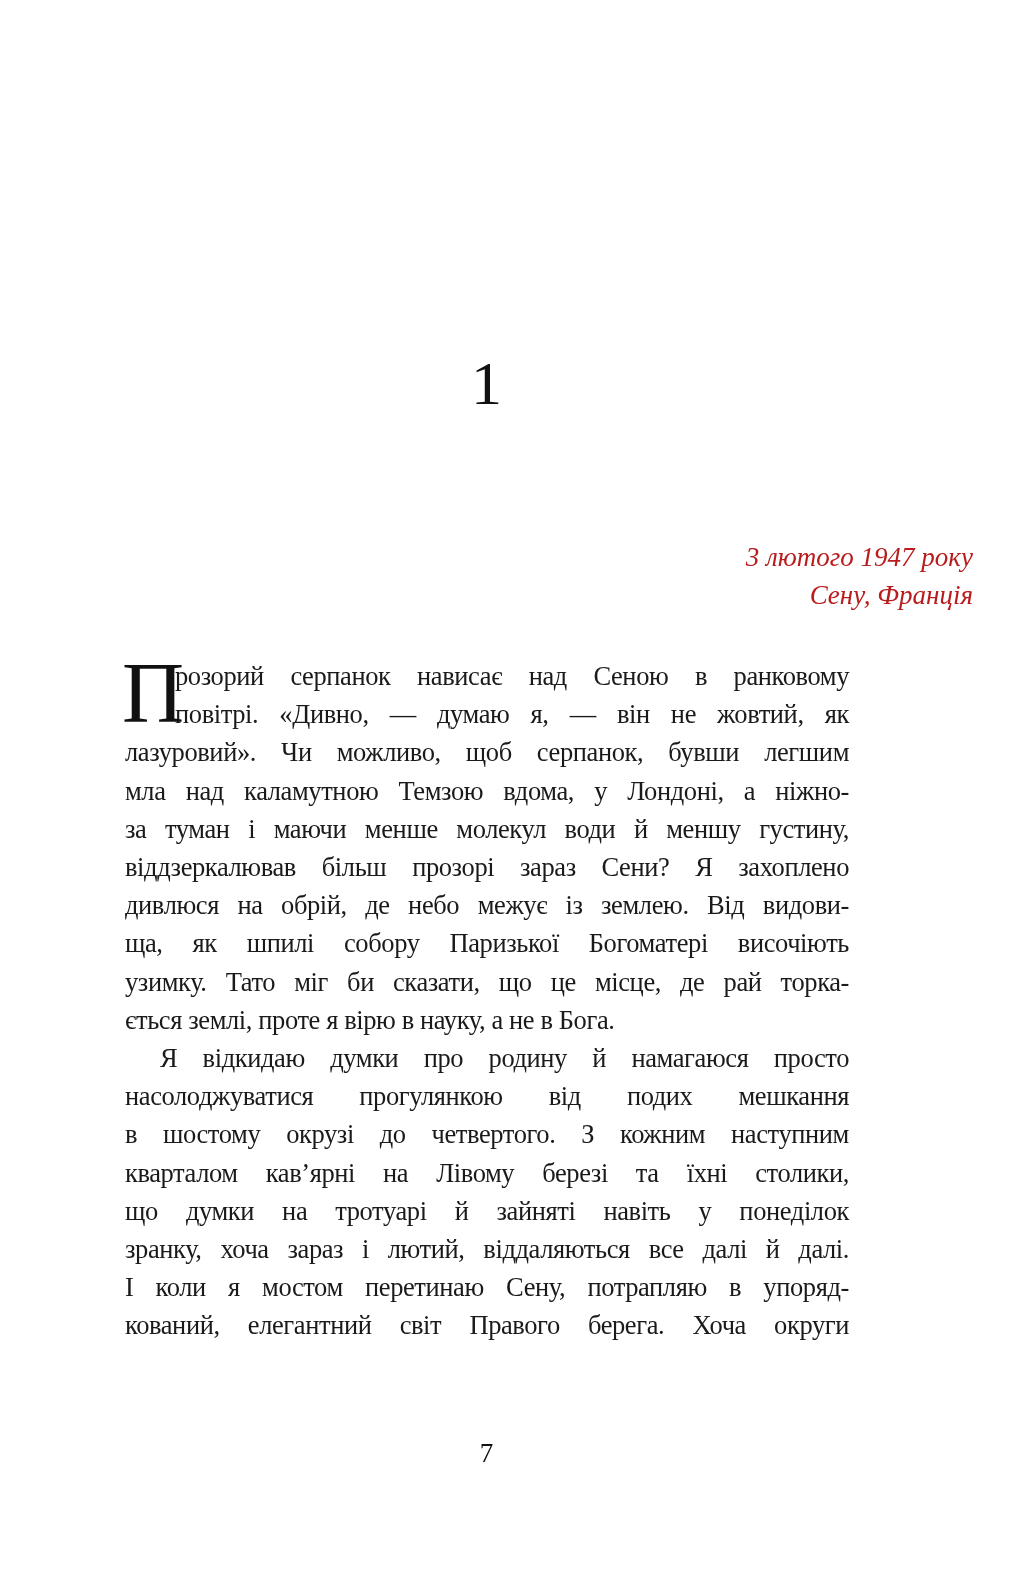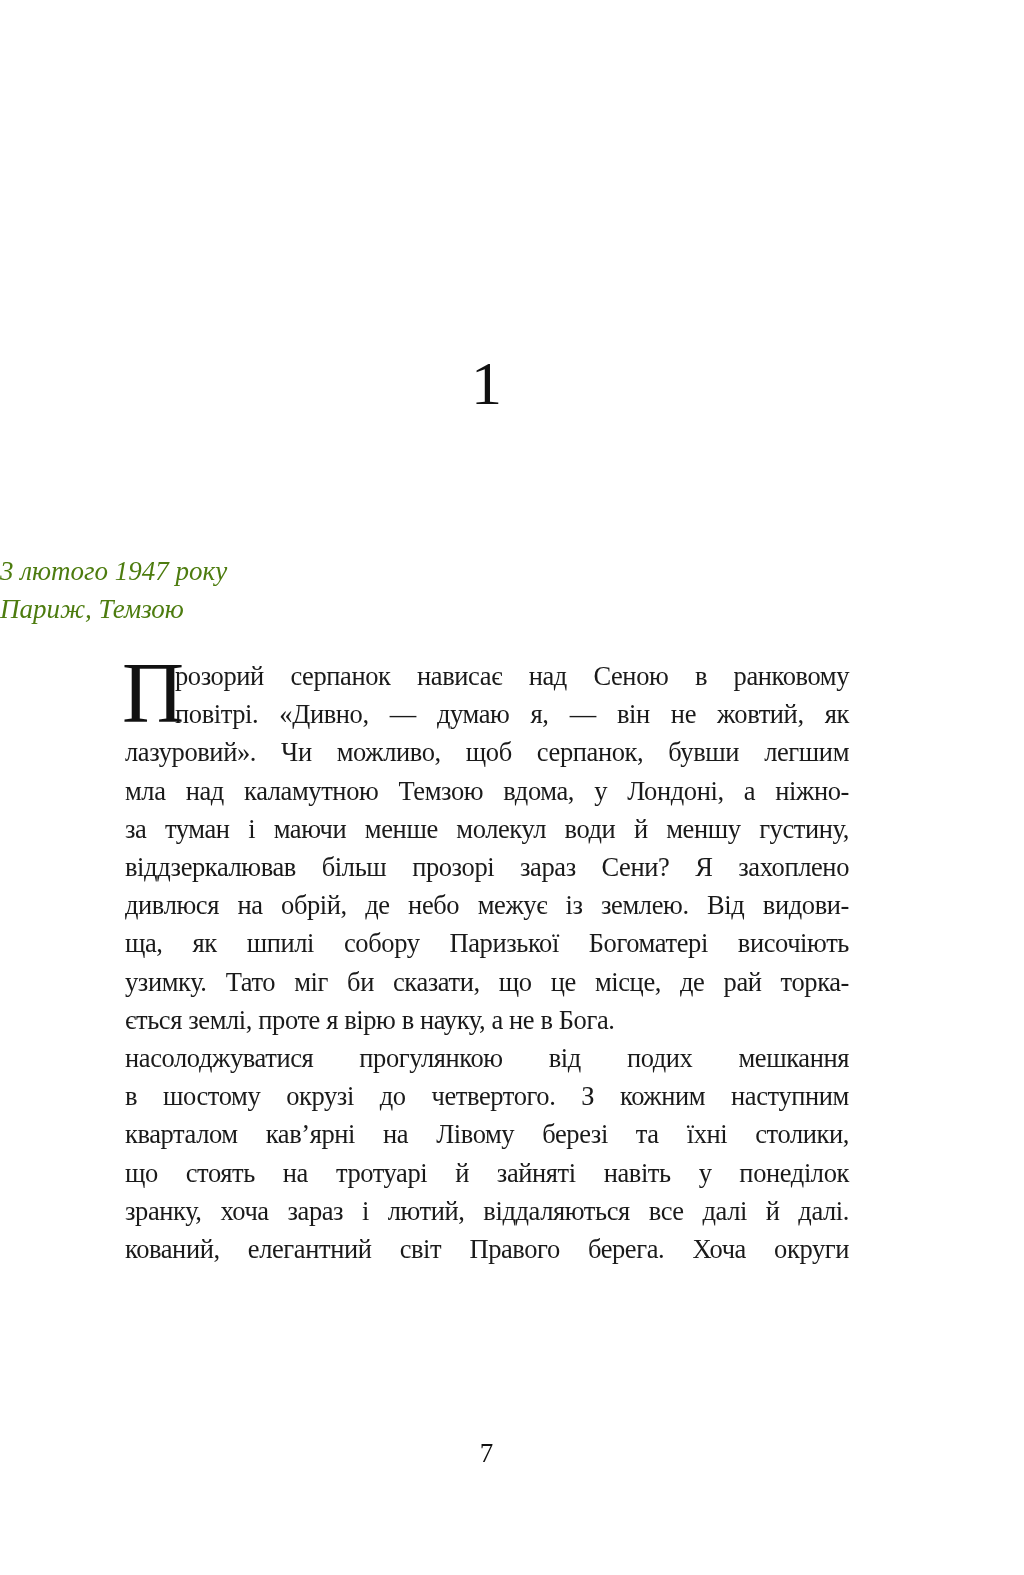"3 лютого 1947 року" .dateline { color: #4d7c0f -> #b91c1c; text-align: left -> right; top: 552px -> 538px }
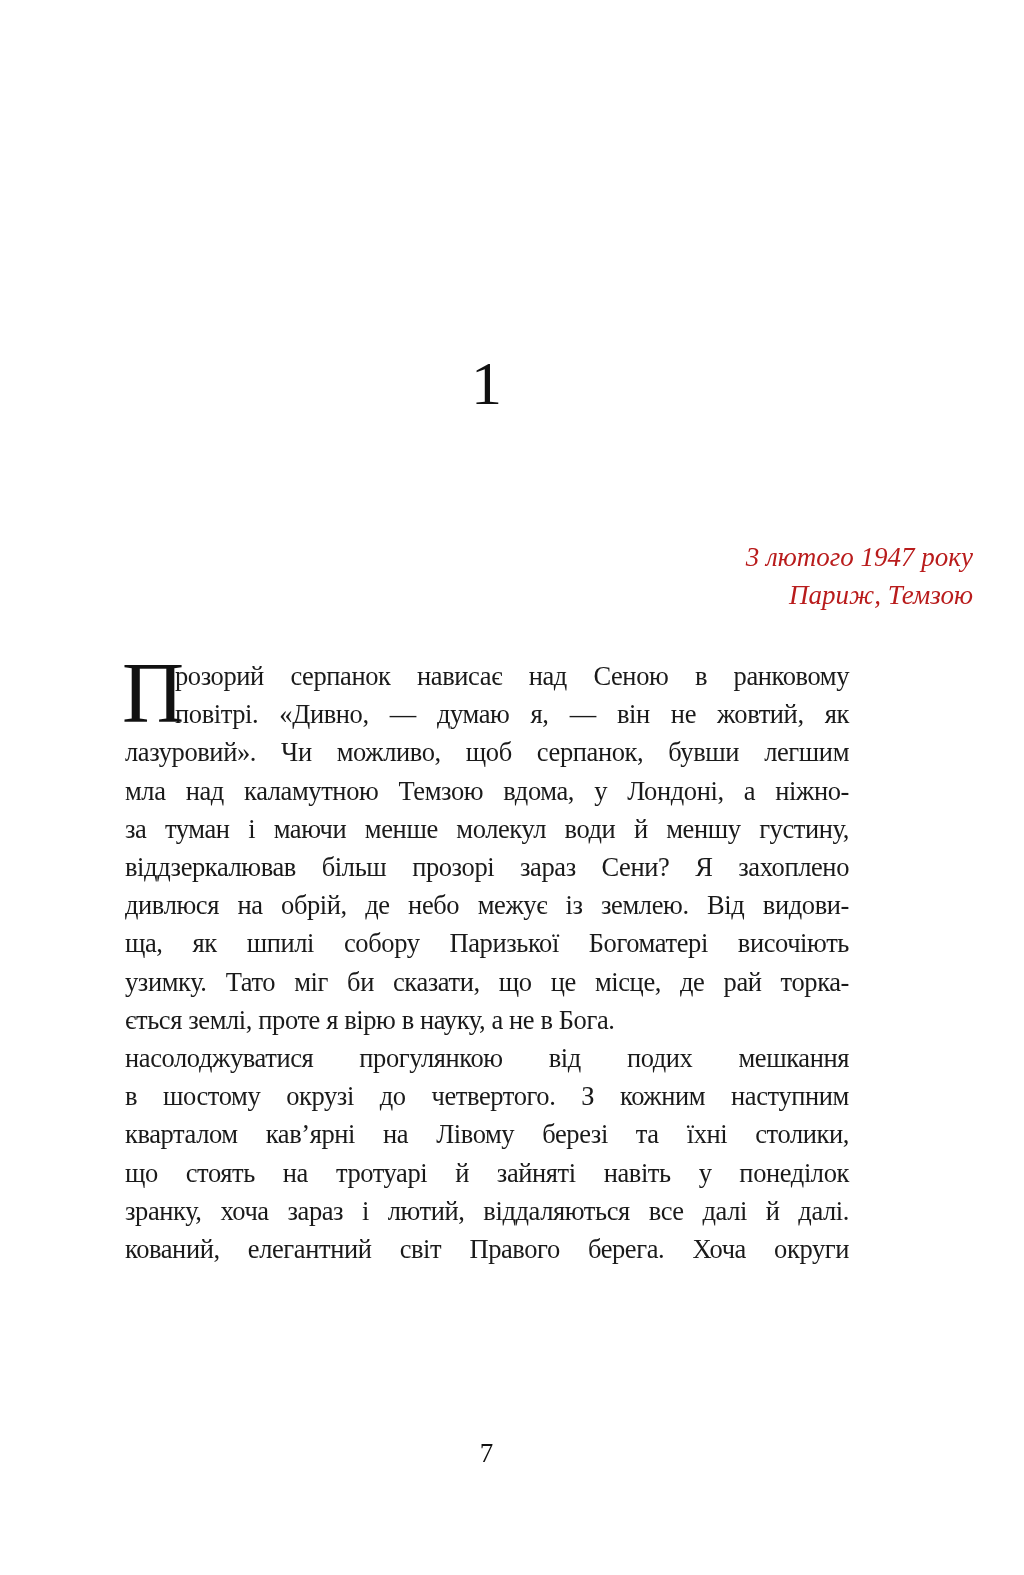"Париж, Темзою" div { text: Париж, Темзою -> Сену, Франція }
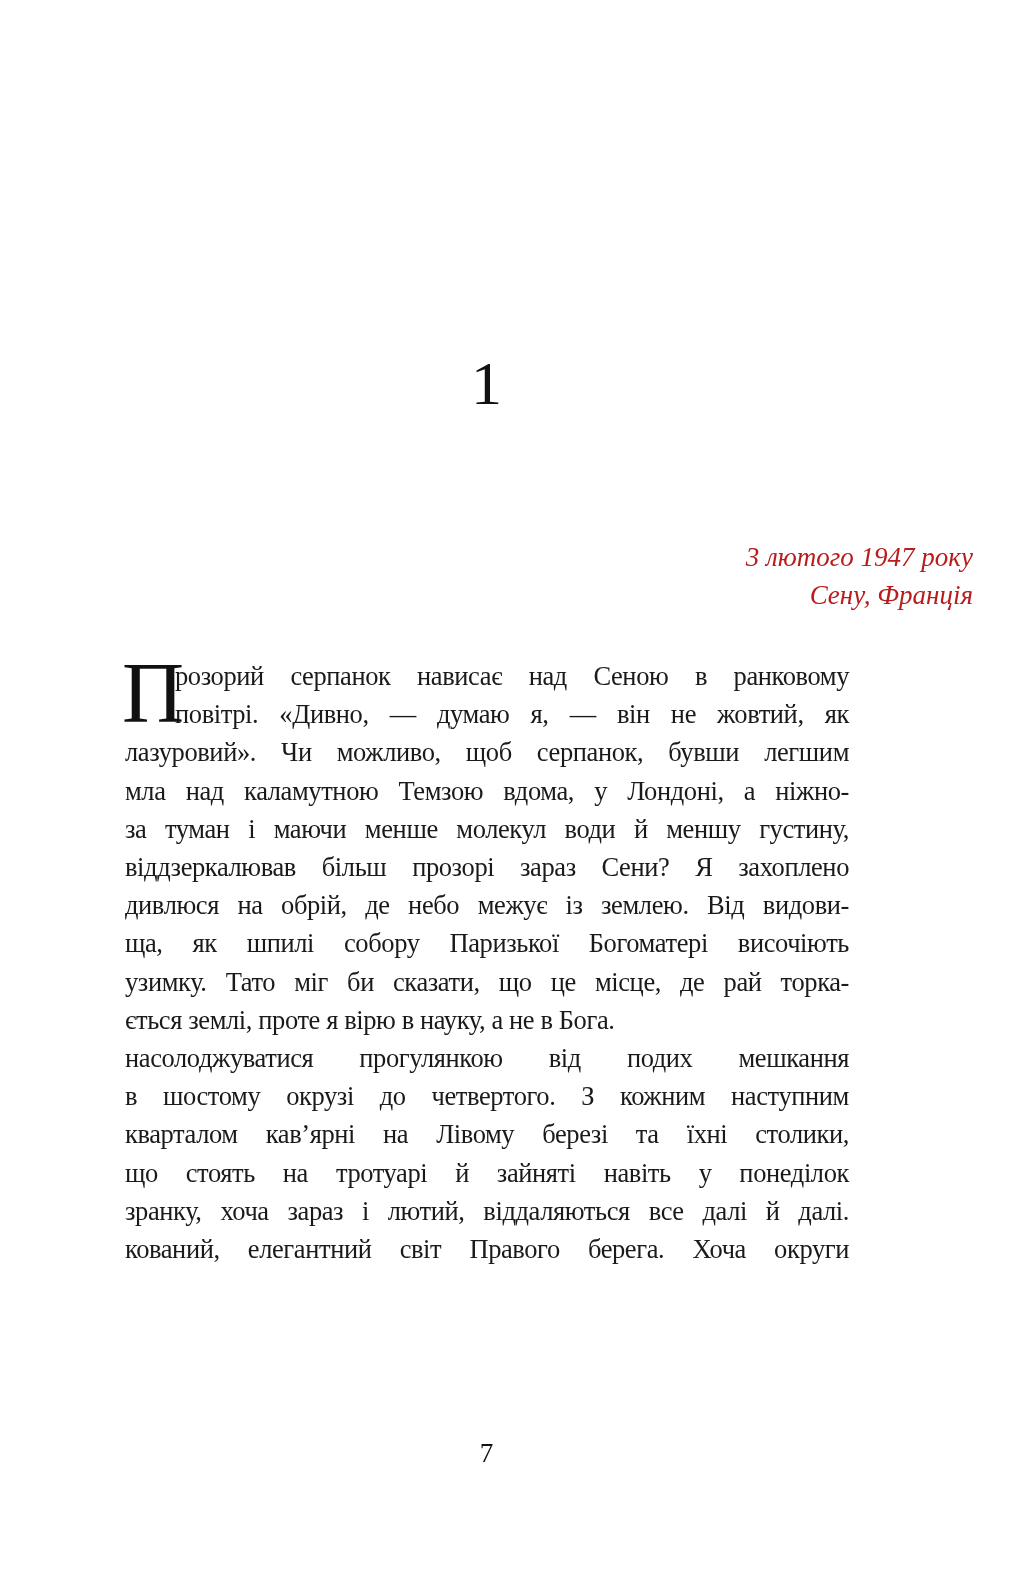"Я відкидаю думки про родину" span.line { html: none -> <span>Я відкидаю думки про родину й намагаюся просто</span> }
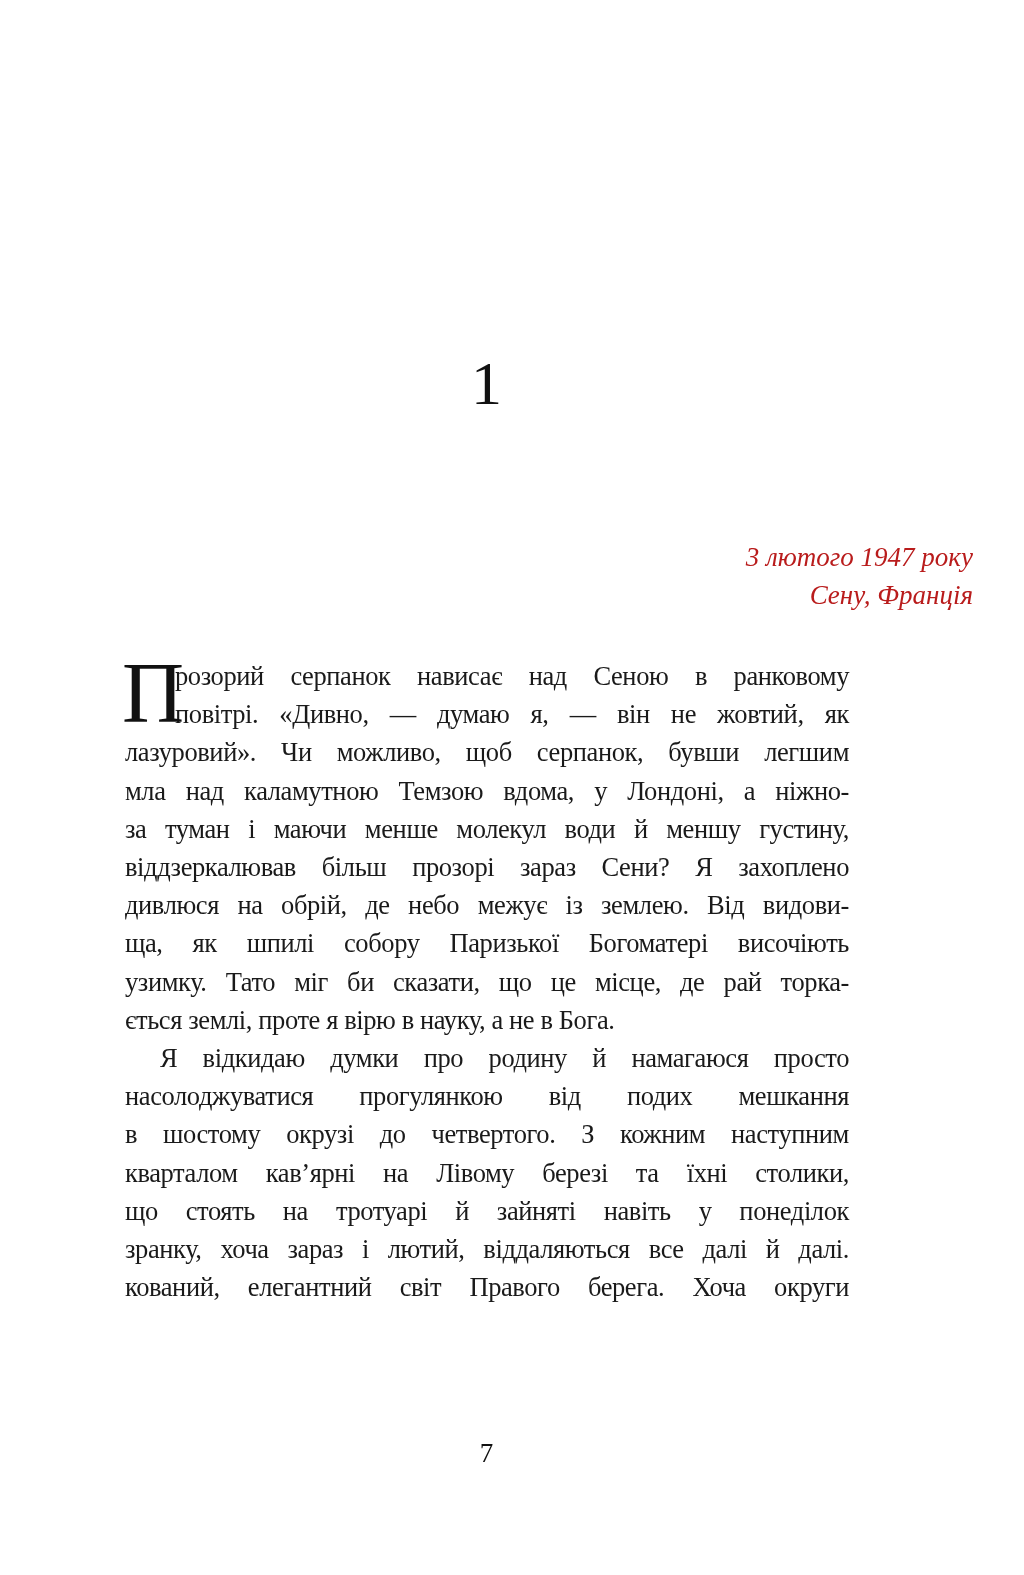"що стоять на тротуарі й" span.line { text: стоять -> думки }
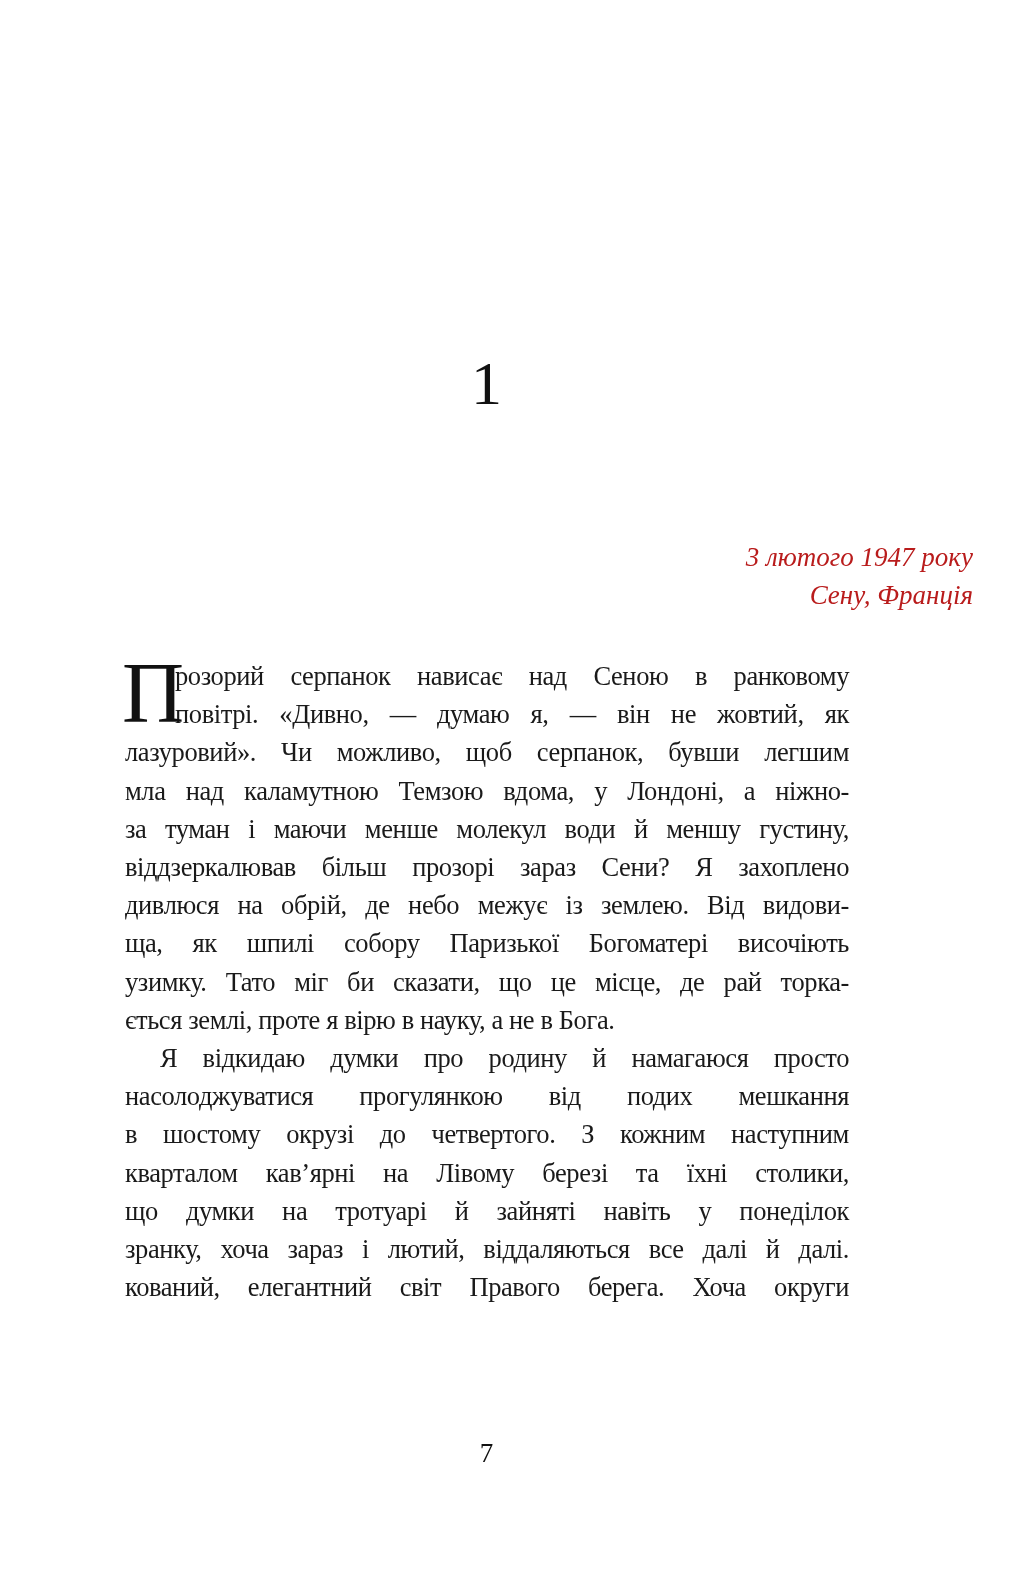"І коли я мостом перетинаю" span.line { html: none -> <span>І коли я мостом перетинаю Сену, потрапляю в упоряд-</span> }
